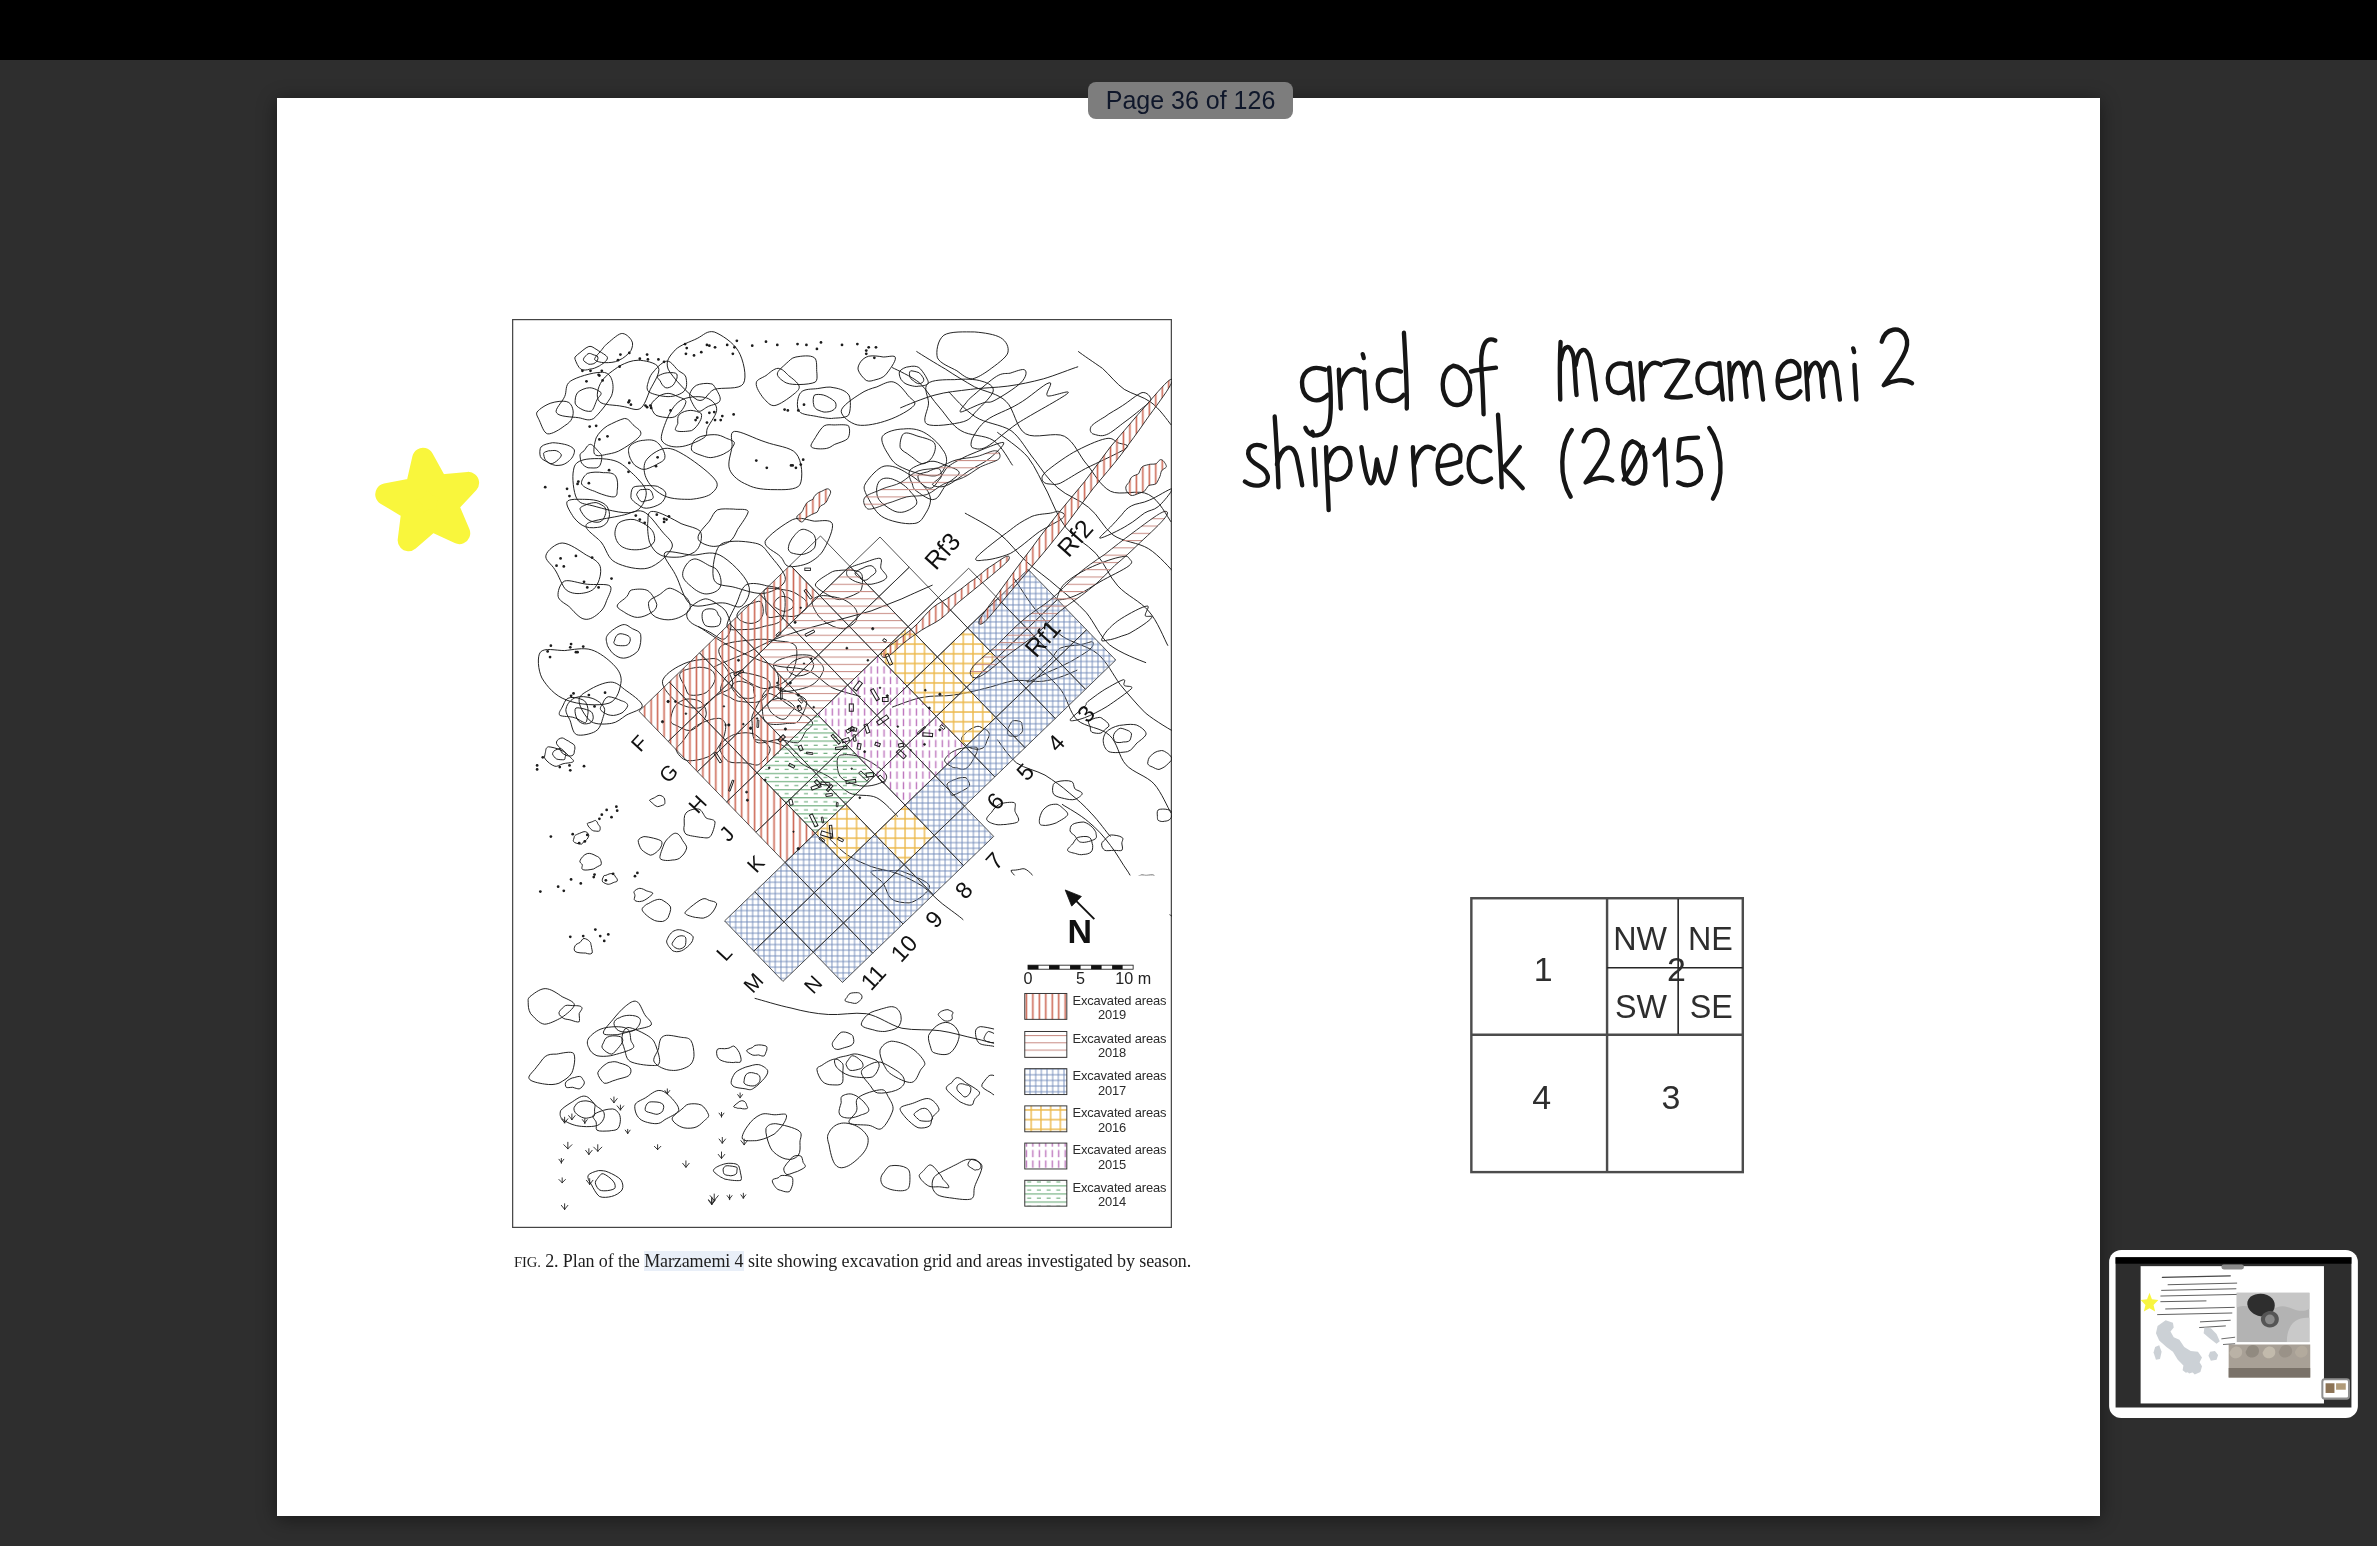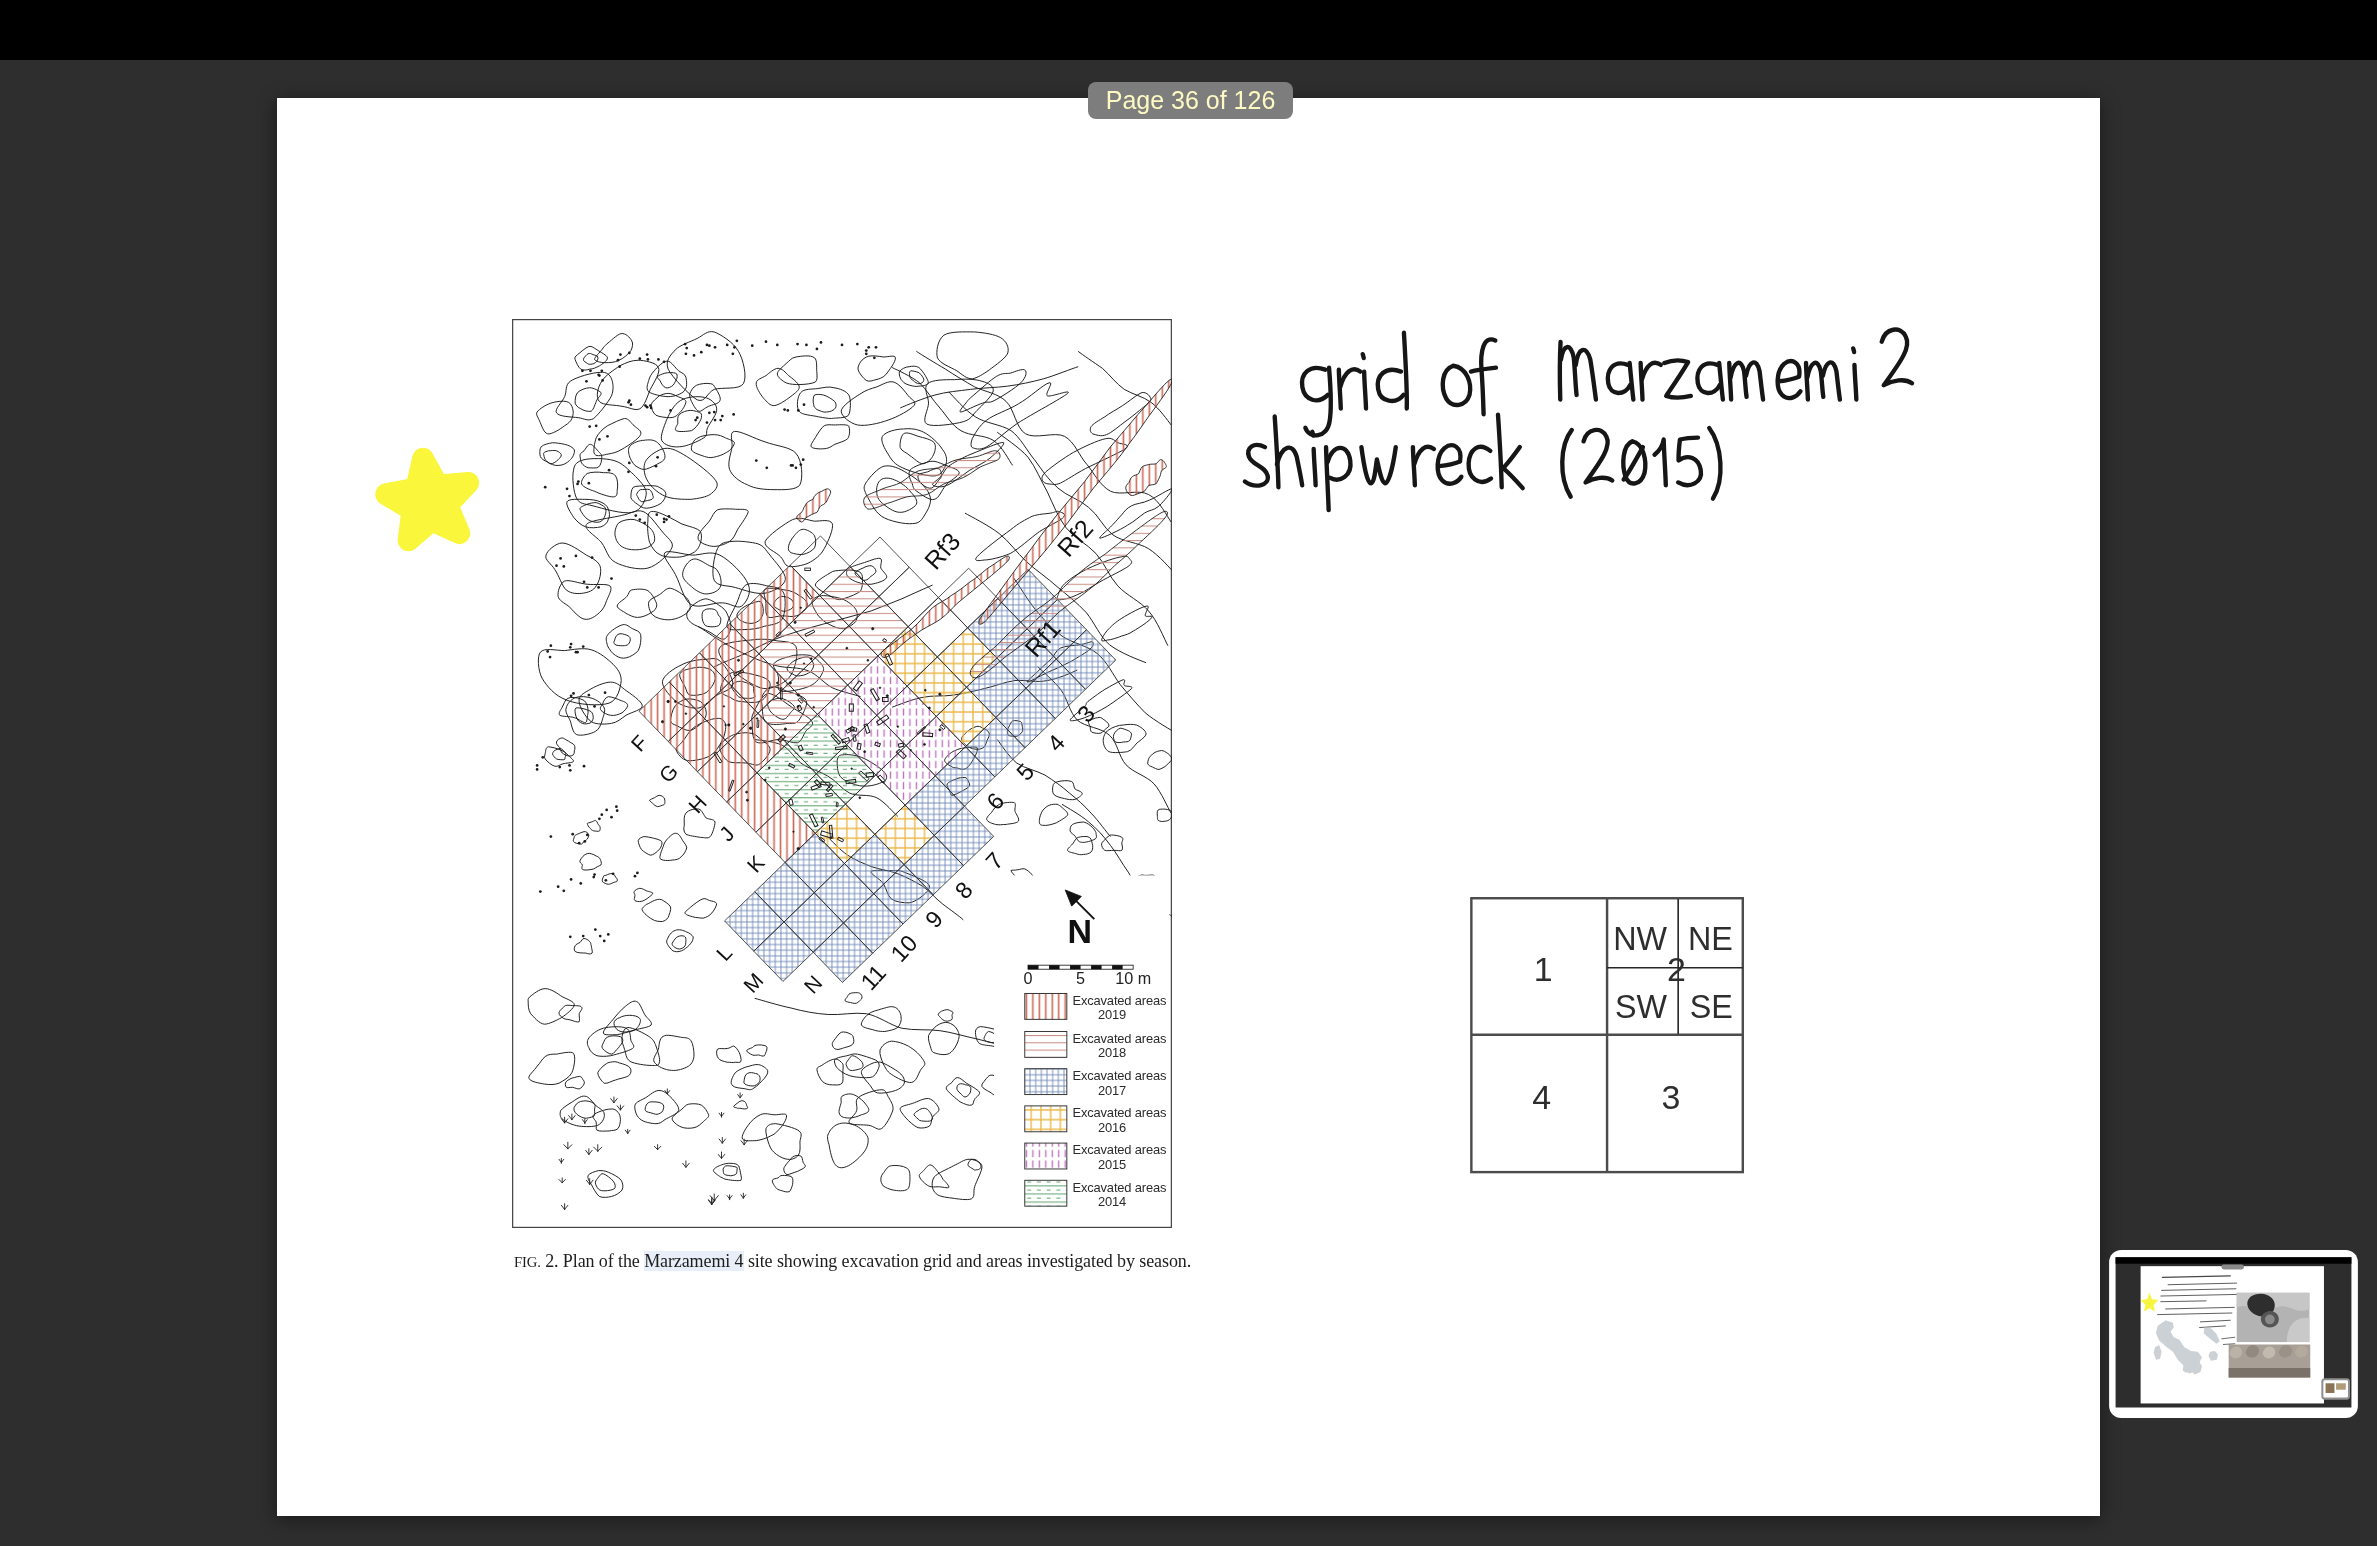"Page 36 of 126" div.abs { color: #fef9c3 -> #0f172a }
